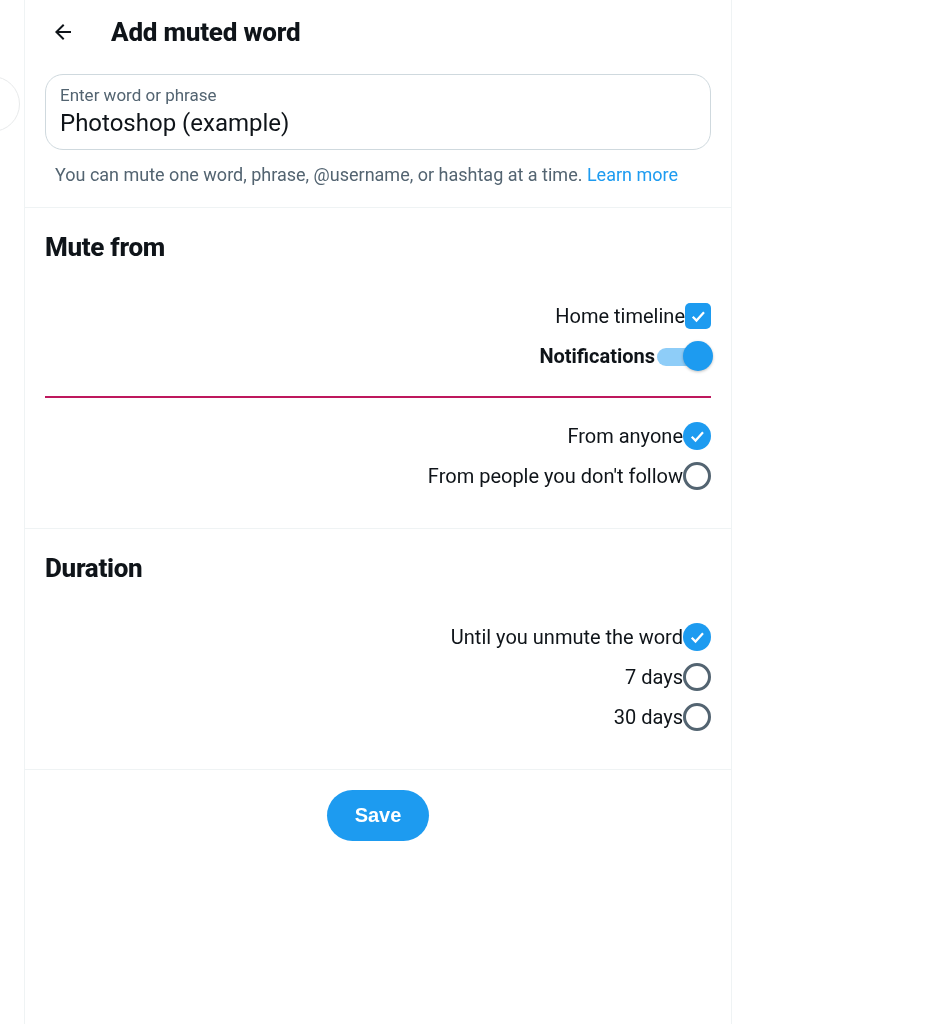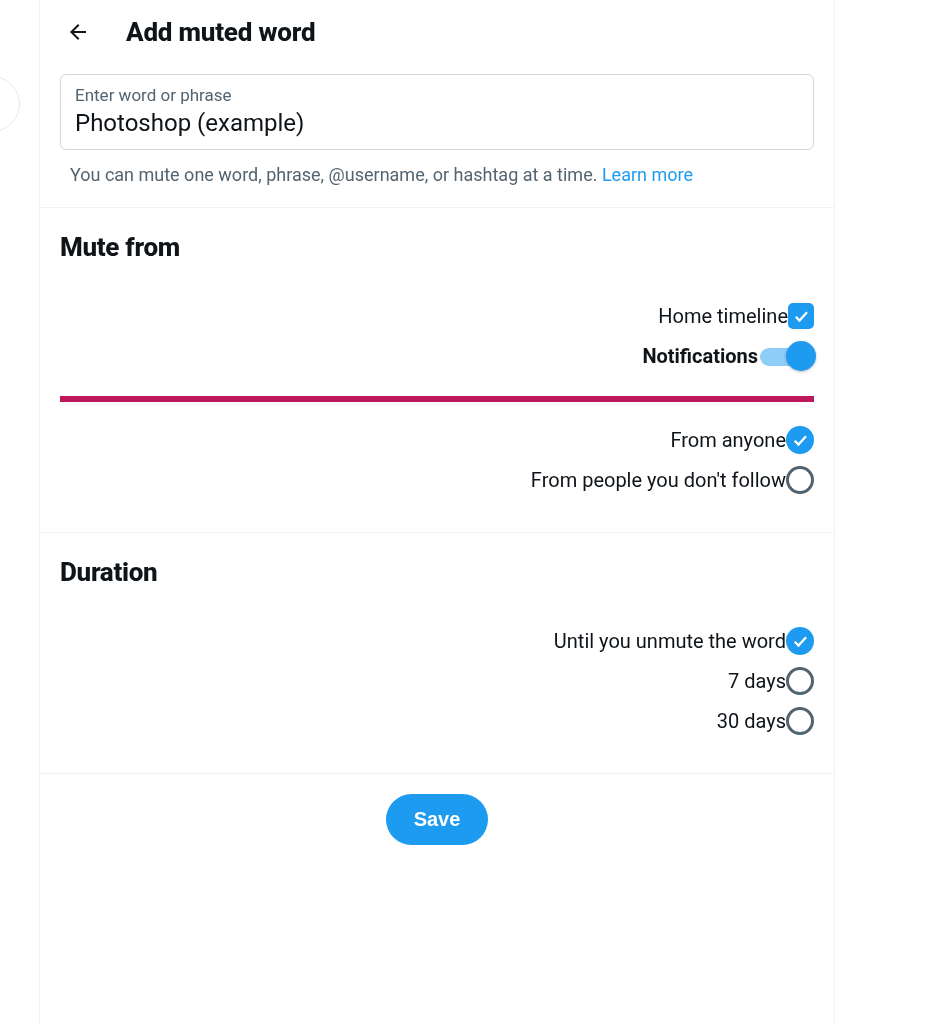"Add muted word" .panel { left: 39px -> 24px; width: 796px -> 708px }
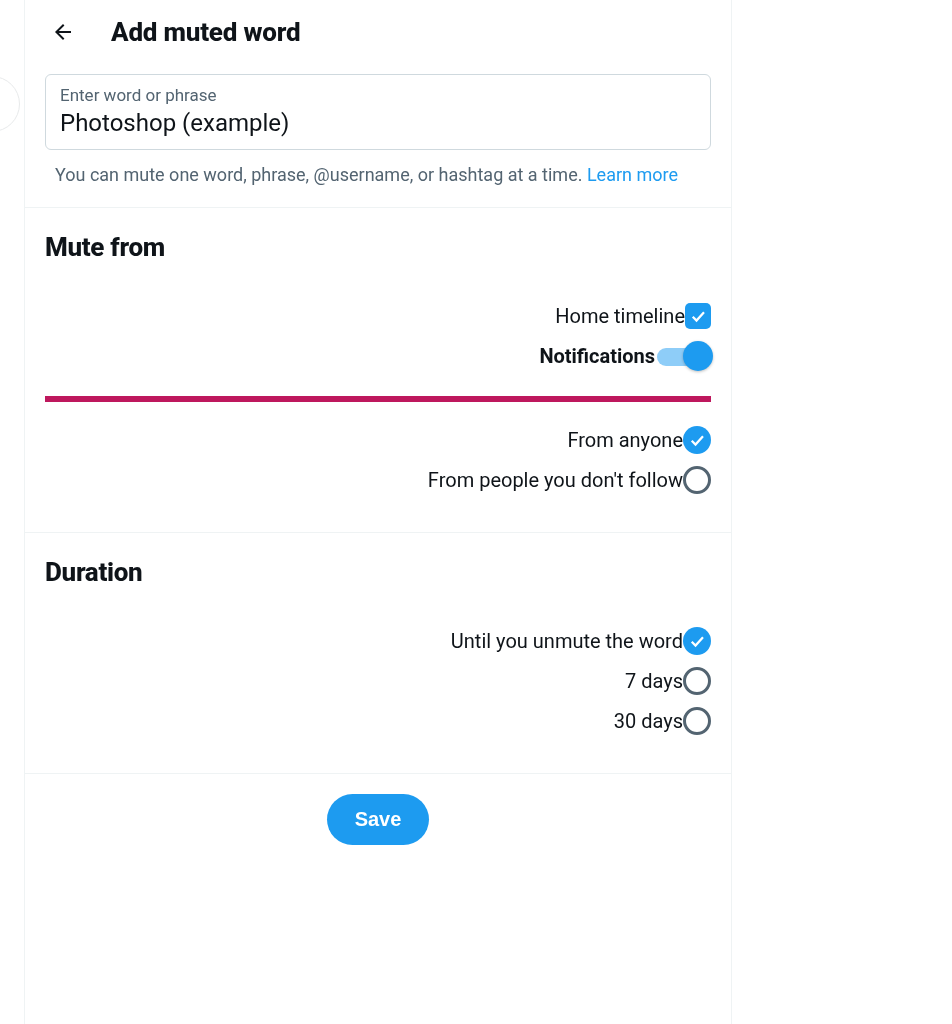"Enter word or phrase" .input-wrap { border-radius: 6px -> 18px }
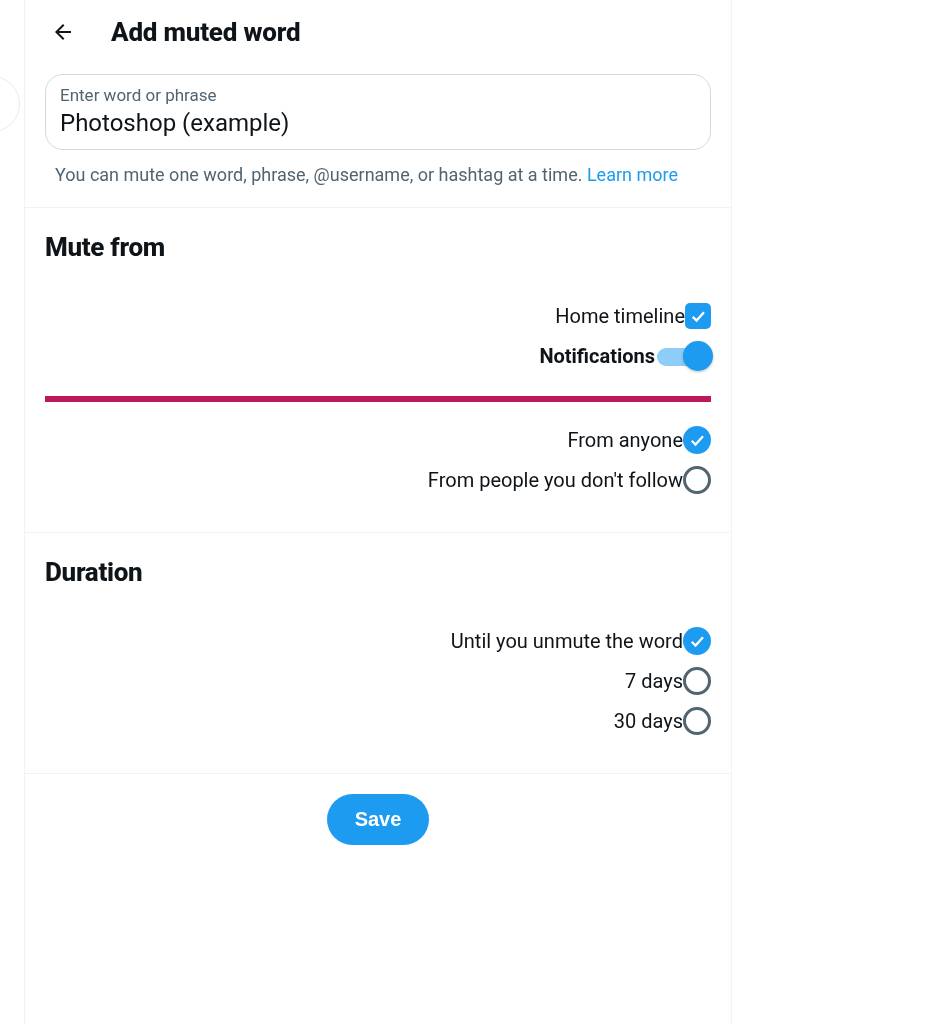"From anyone" .subgroup { border-top: 6px solid #be185d -> 2px solid #be185d }
